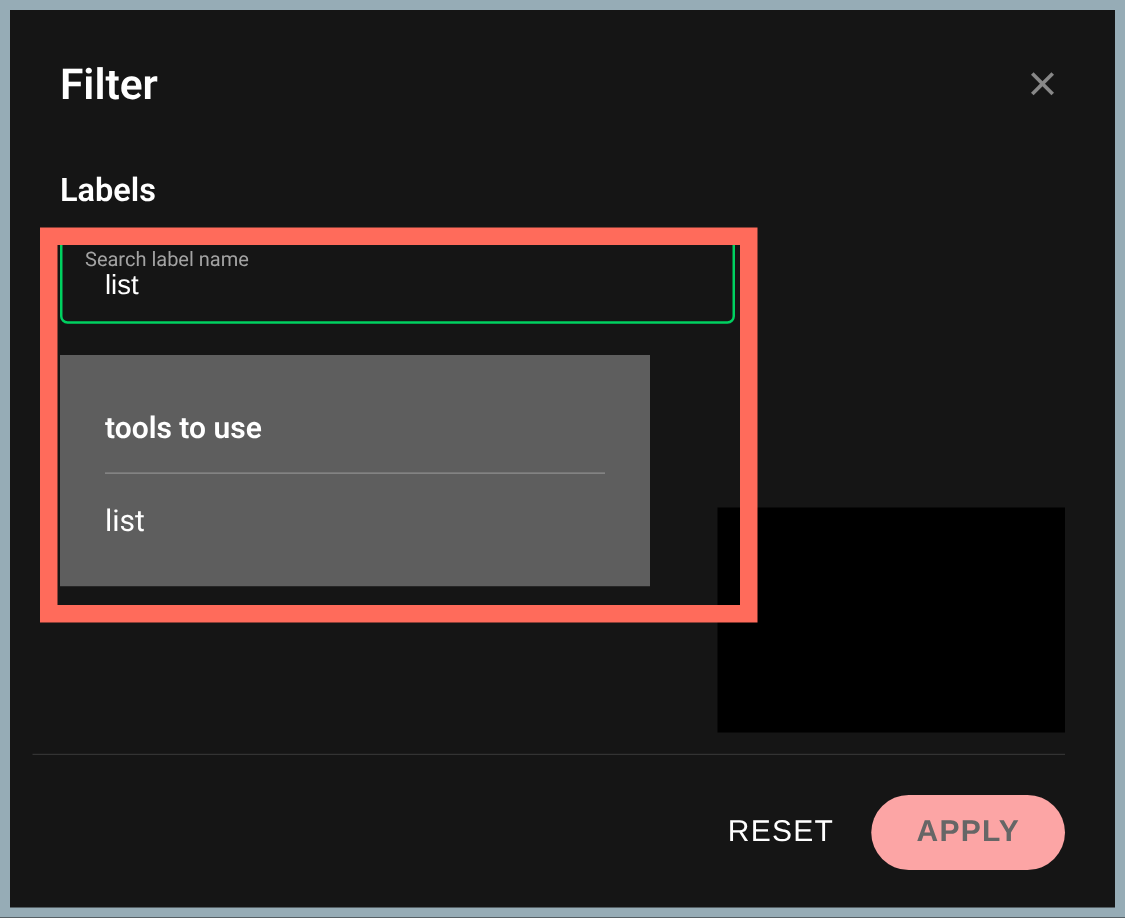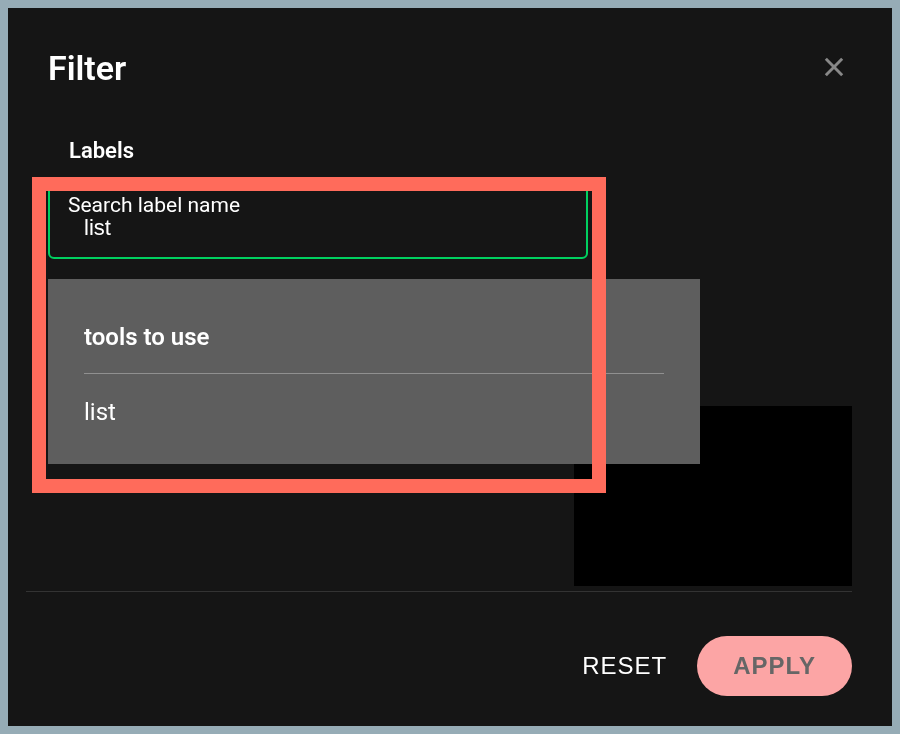"Labels" .section-label { font-size: 22px -> 26px; margin-left: 21px -> none }
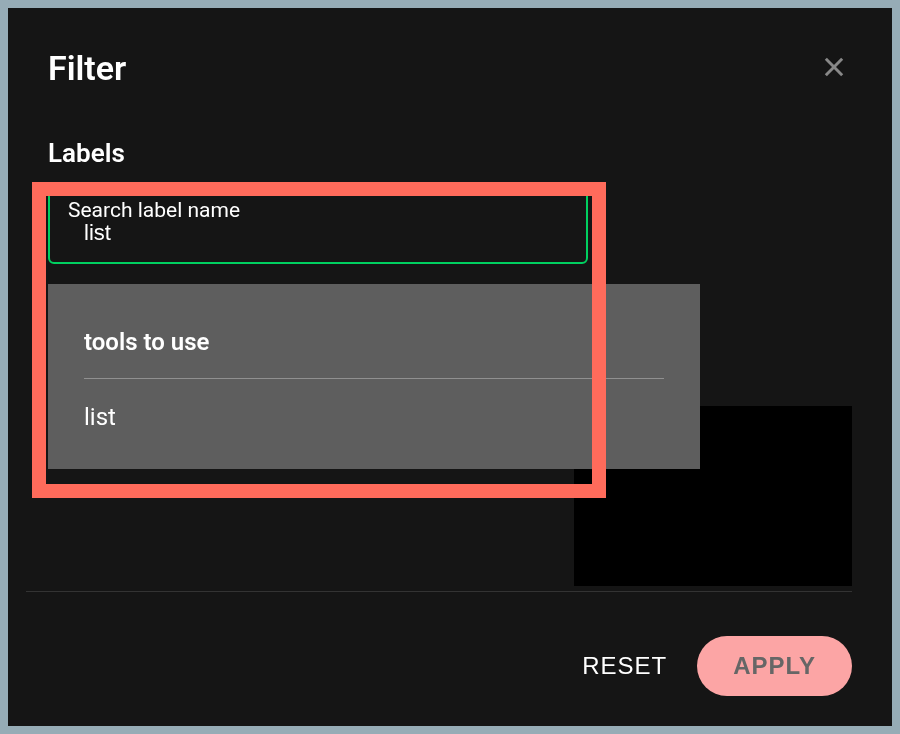"Search label name" .search-label { color: #ffffff -> #a3a3a3; font-size: 21px -> 16px }
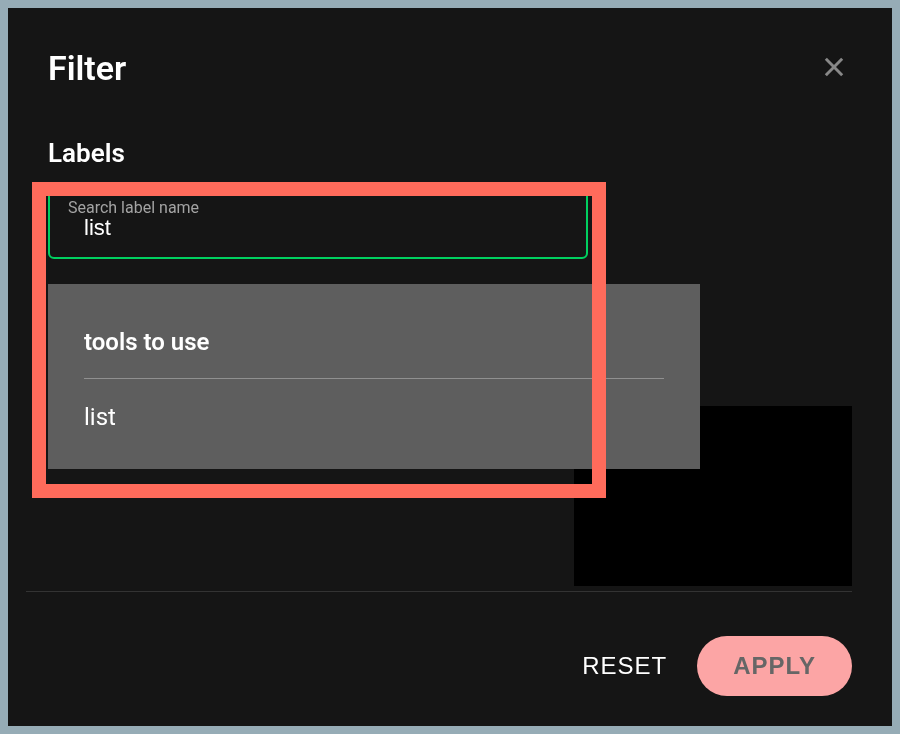"tools to use" .dropdown { width: 652px -> 472px }
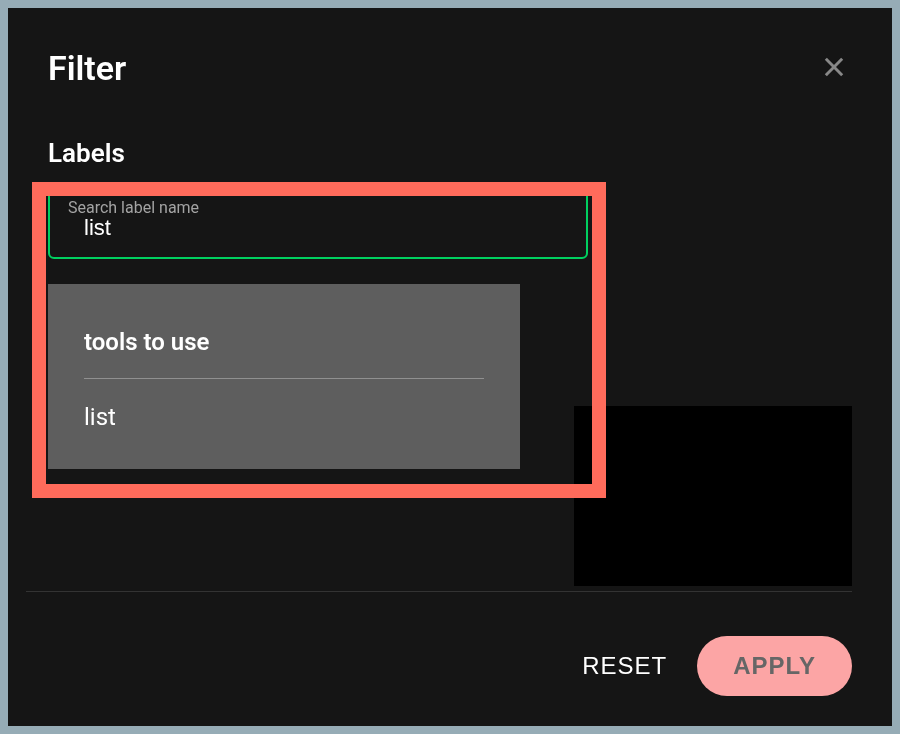"RESET" .footer { padding-top: 44px -> 32px }
